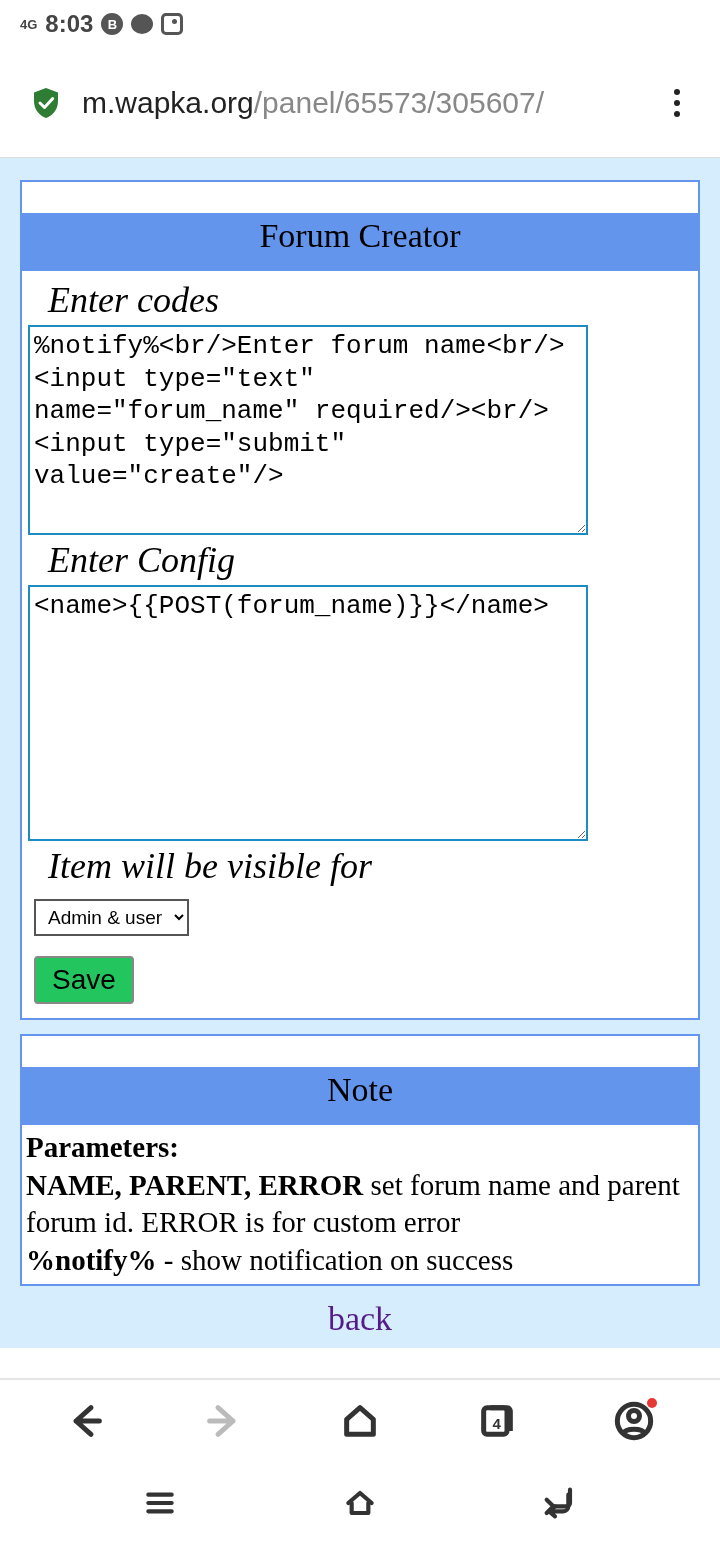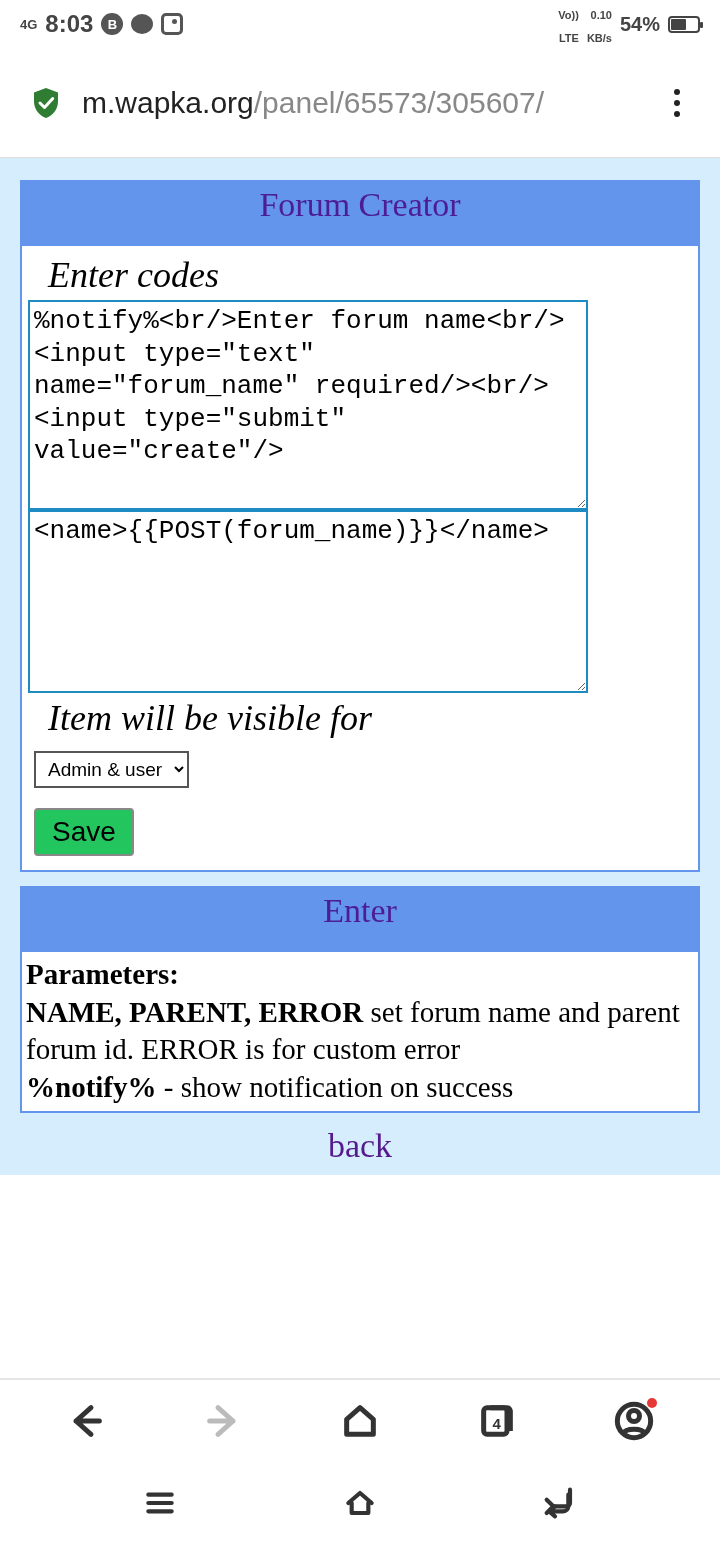"Vo))" div.status-right { html: <div> <span> <span>Vo))<br>LTE</span> </span> <span> <span>0.10<br>KB/s</span> </span> <span>54%</span> <span> <span></span> </span> </div> -> none }
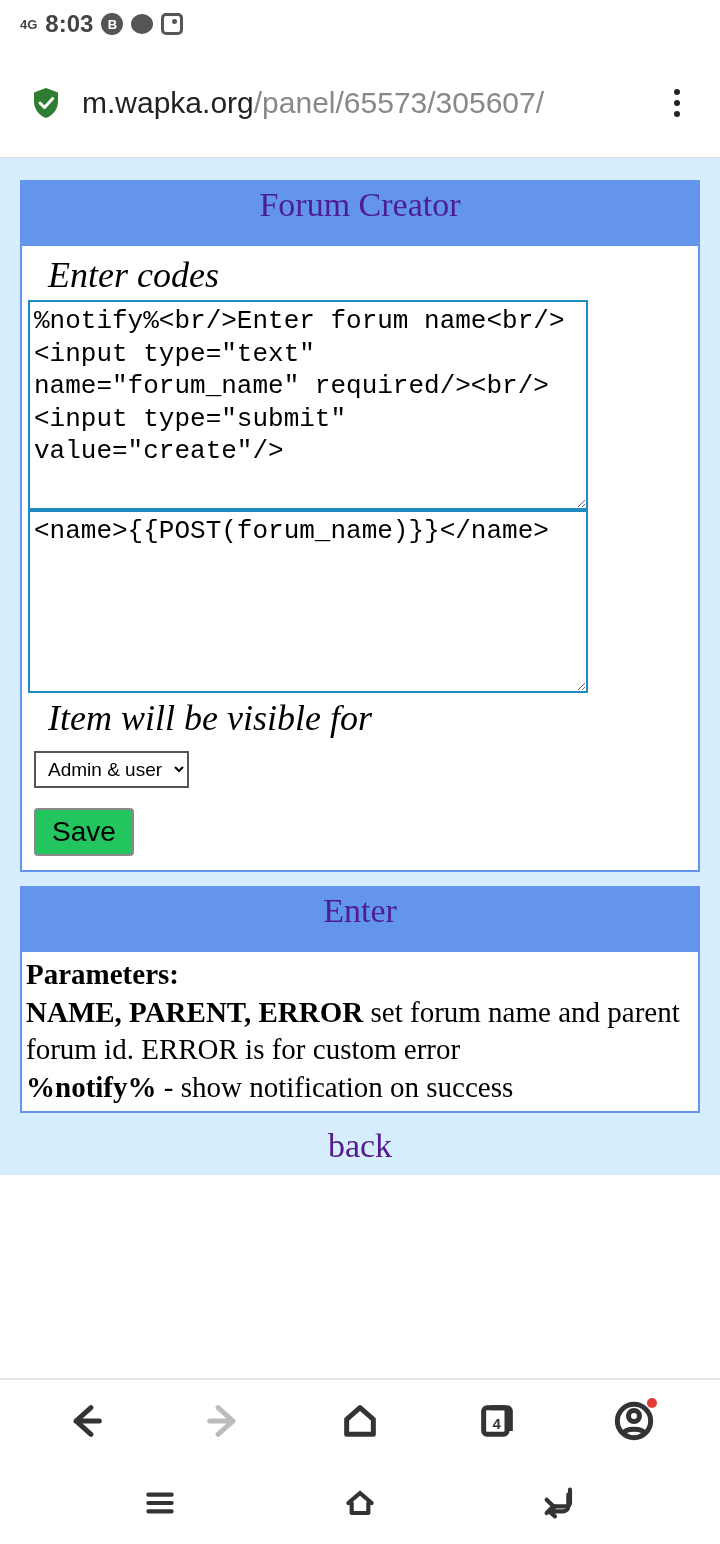"Forum Creator" .panel-title { color: #4c1d95 -> #000000; margin-top: none -> 31px; padding: 4px 0 22px -> 4px 0 16px }
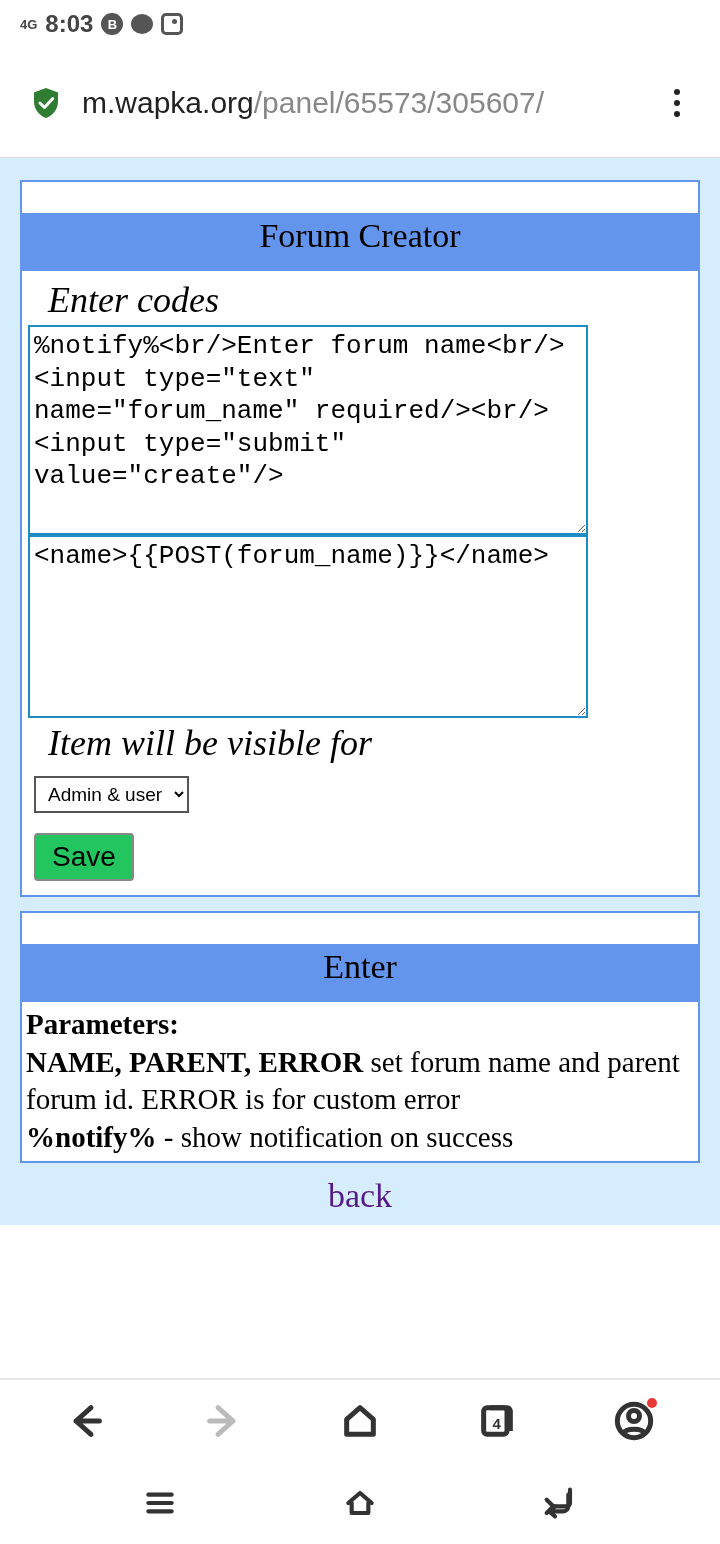"Enter Config" div.form-label { html: none -> <div>Enter Config</div> }
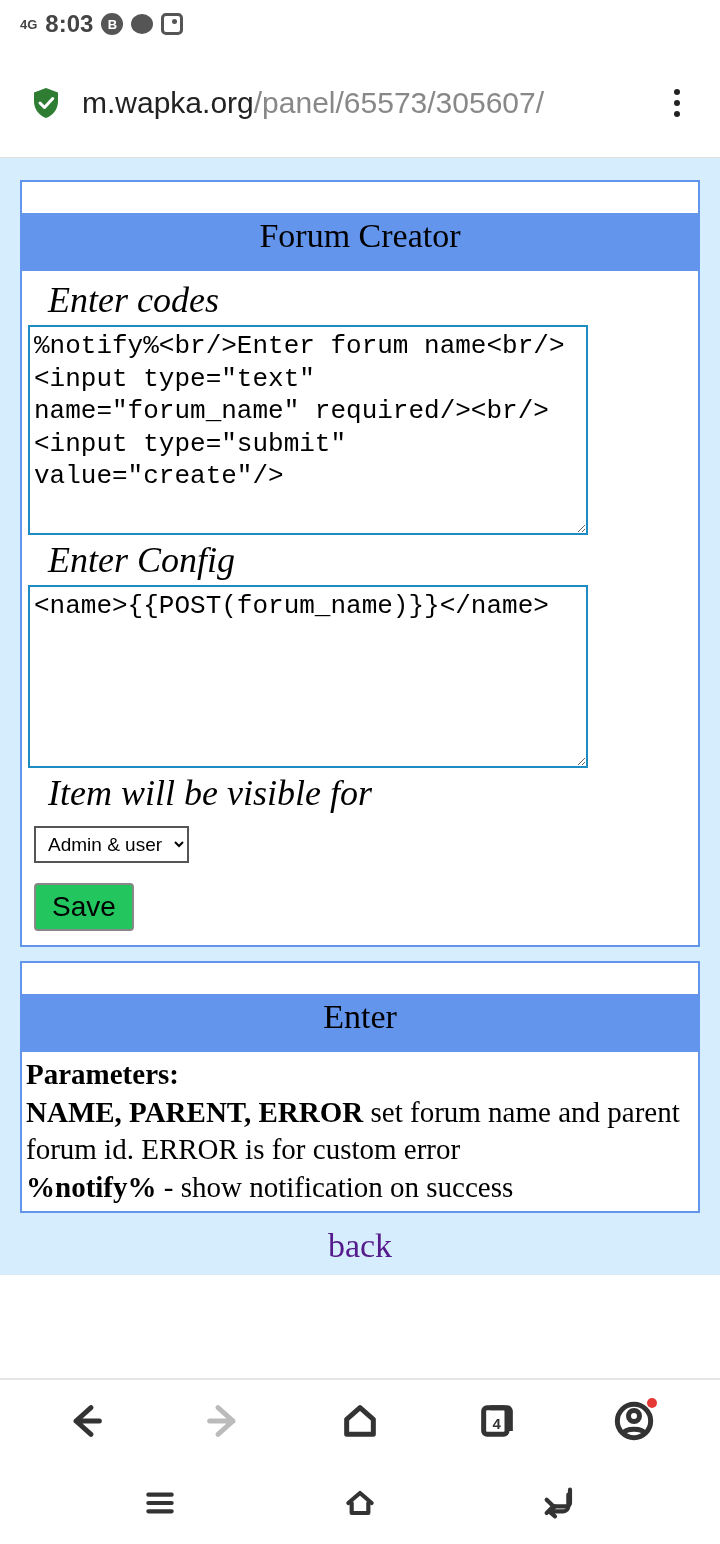"<name>{{POST(forum_name)}}</name>" #config-area { height: 183px -> 256px }
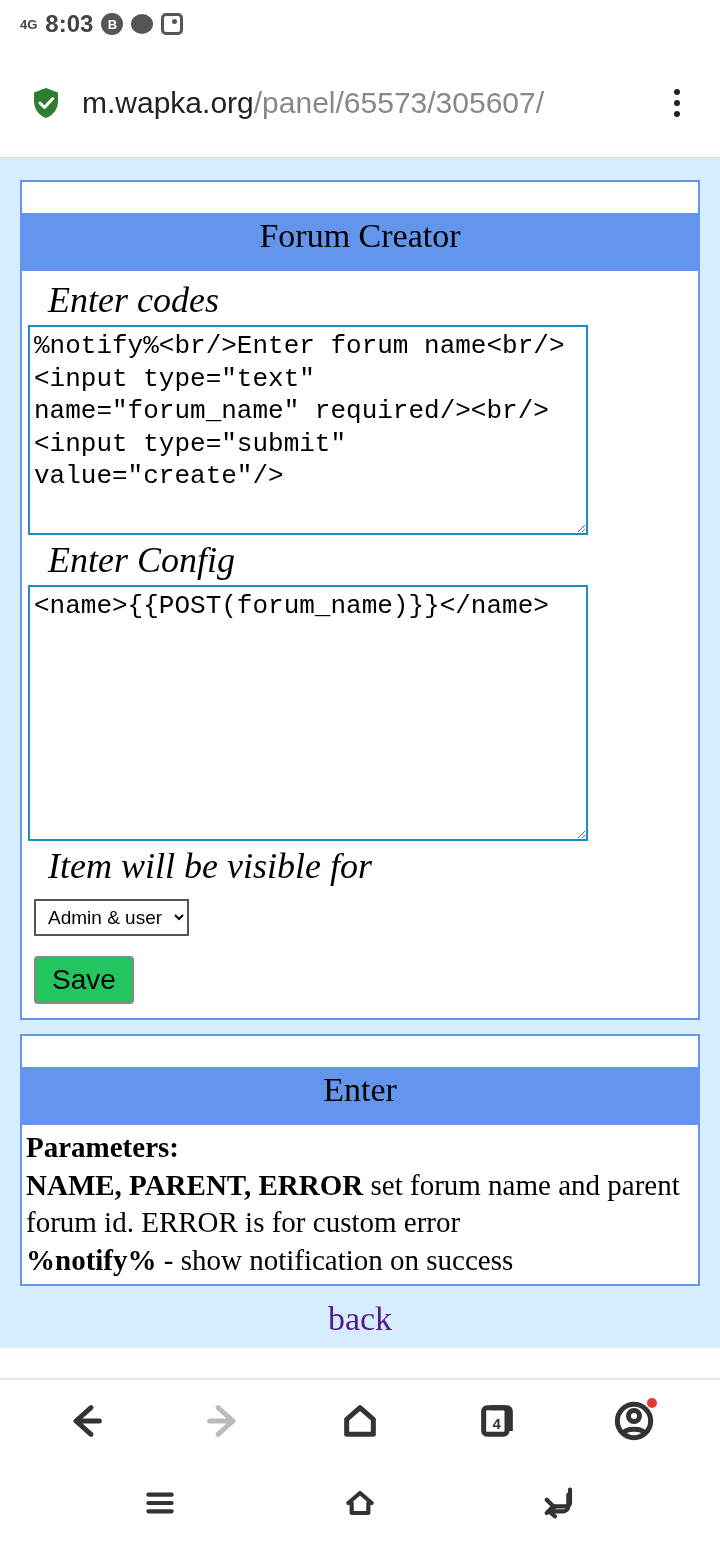"Enter" div.panel-title { text: Enter -> Note }
